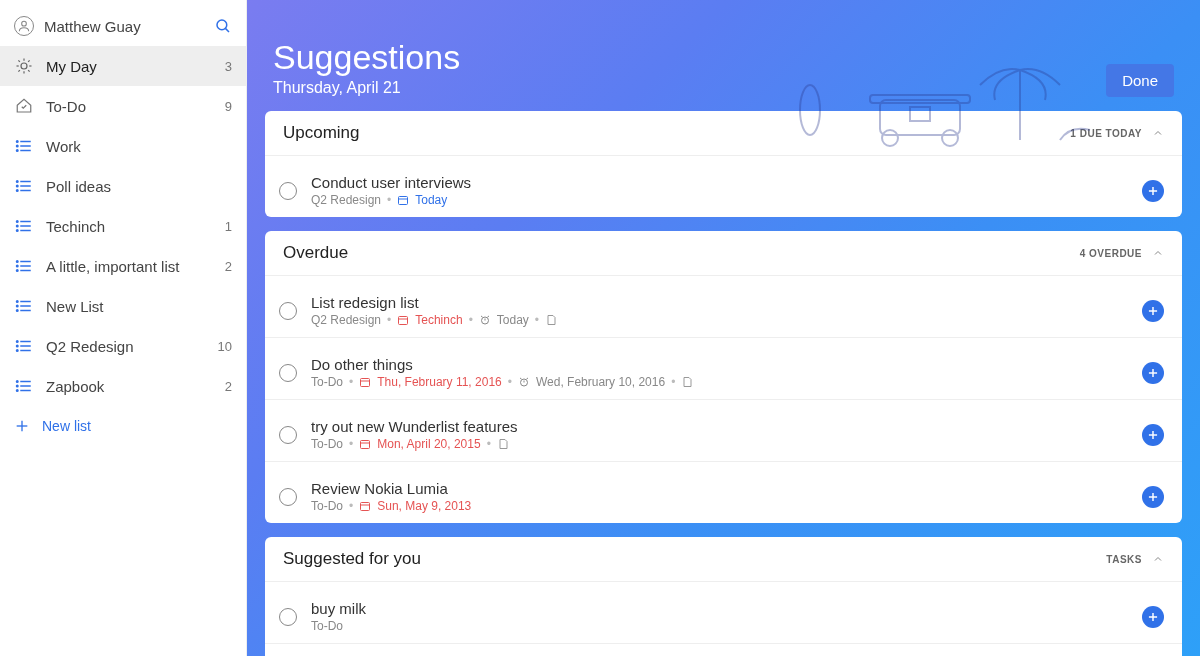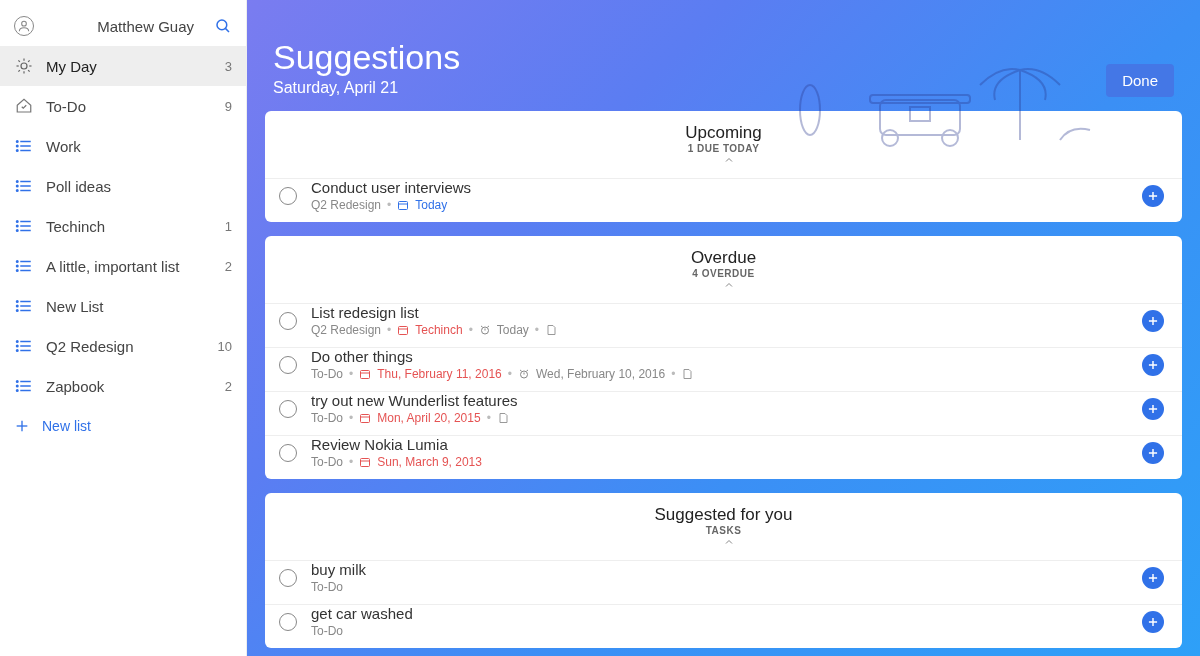"Matthew Guay" .user-row { gap: 20px -> 10px; text-align: right -> none }
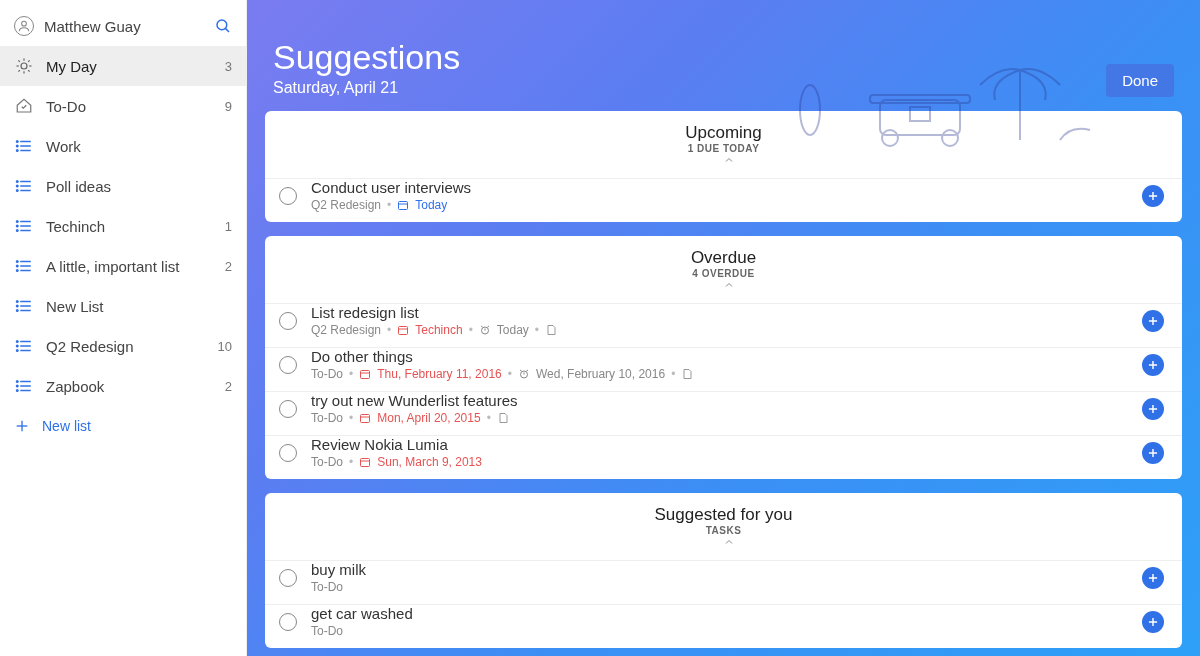"Saturday, April 21" div.header-date { text: Saturday -> Thursday }
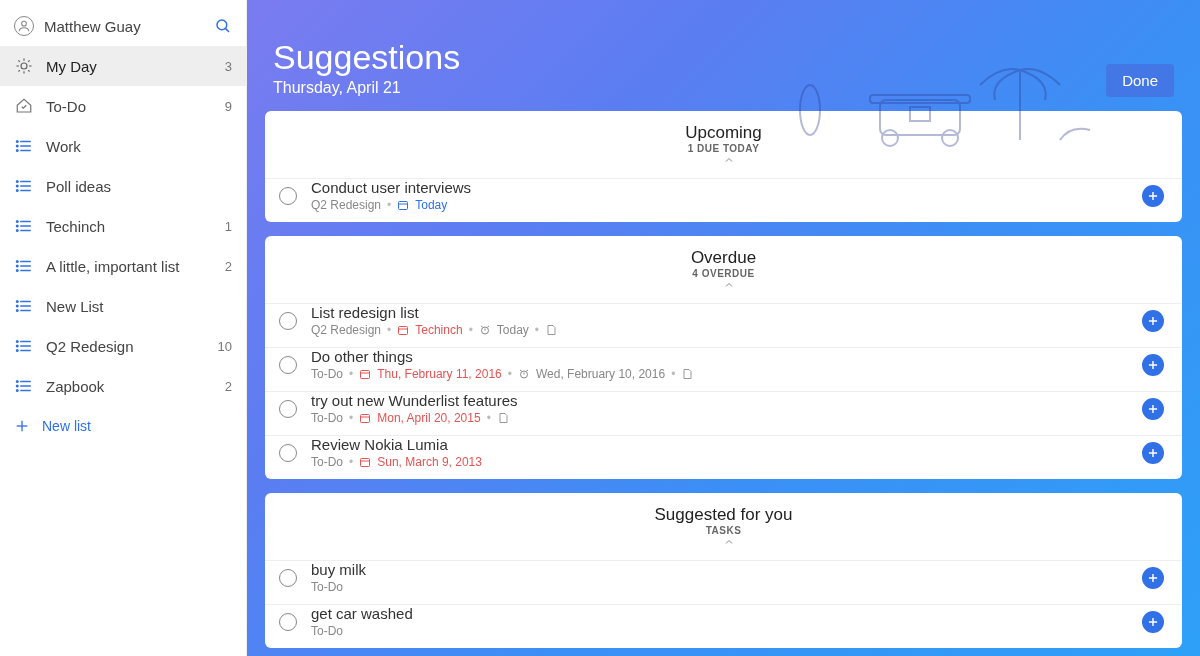"Upcoming" .card-header { flex-direction: column -> none }
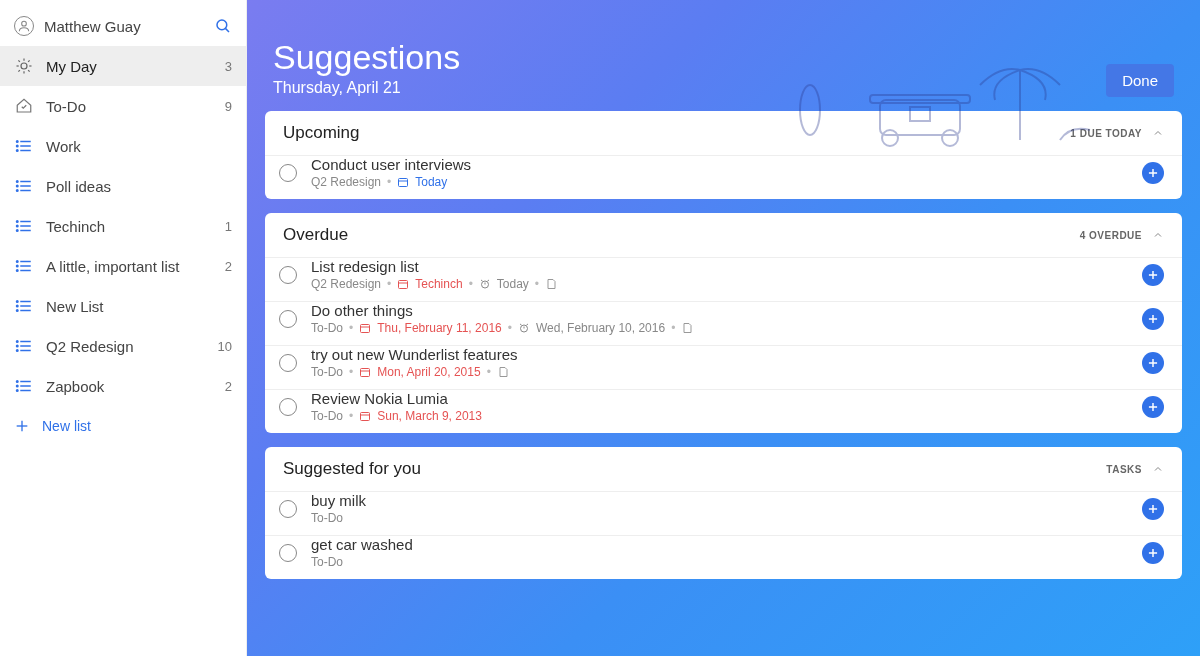"Conduct user interviews" .task-row { padding: 0 18px 10px 14px -> 18px 18px 10px 14px }
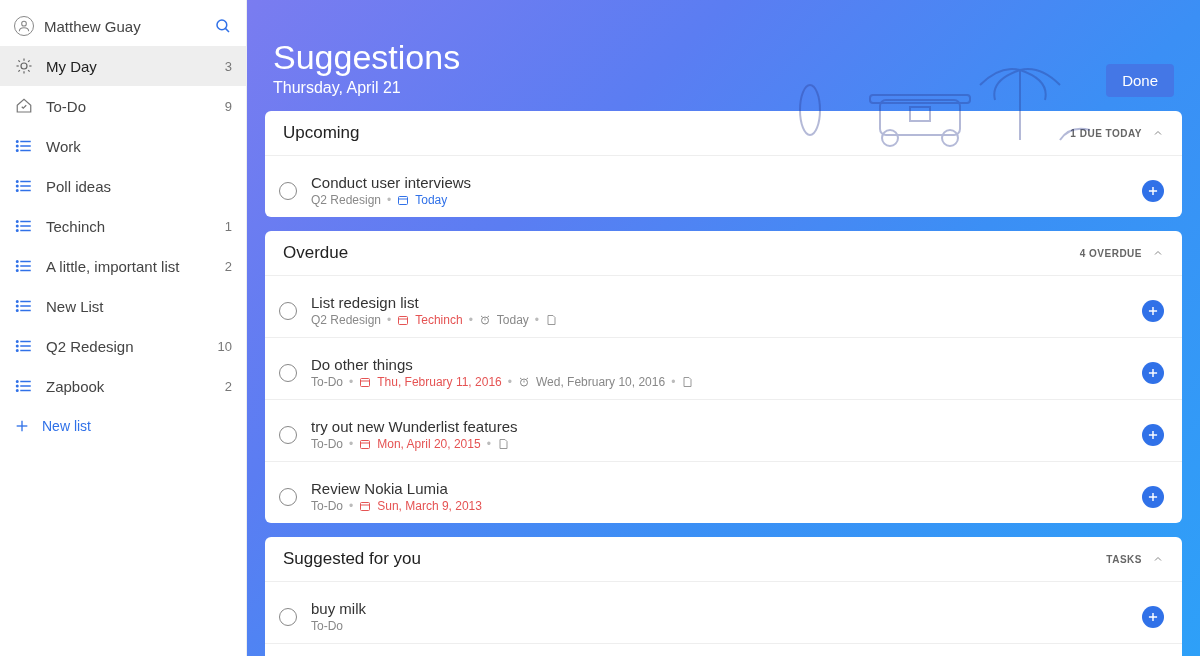"Sun, March 9, 2013" span.red { text: March -> May }
